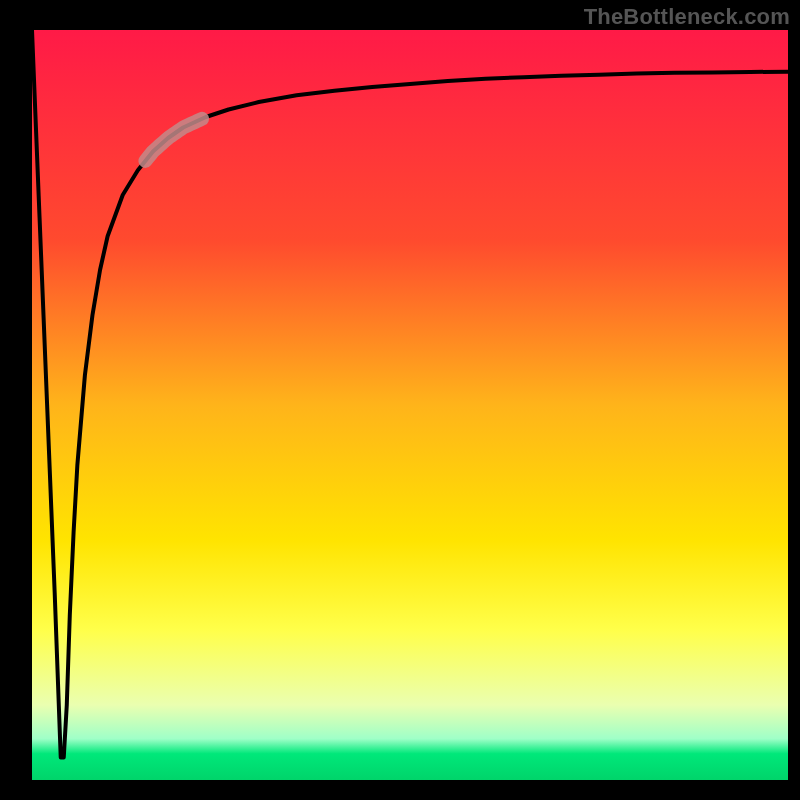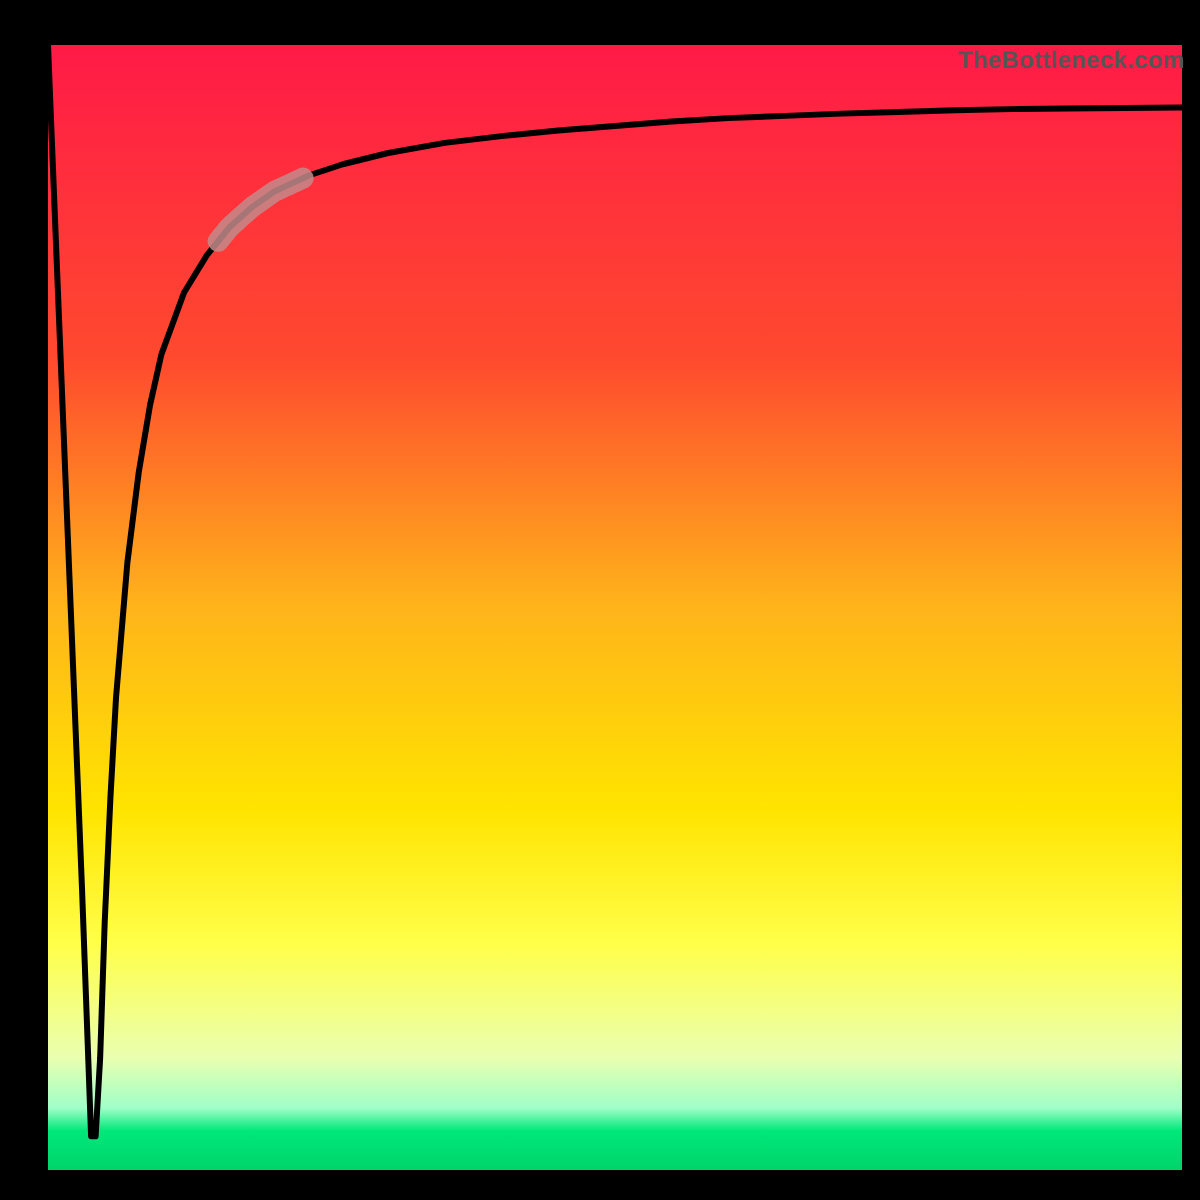"TheBottleneck.com" .watermark { font-size: 16px -> 22px; margin-top: 28px -> none }
